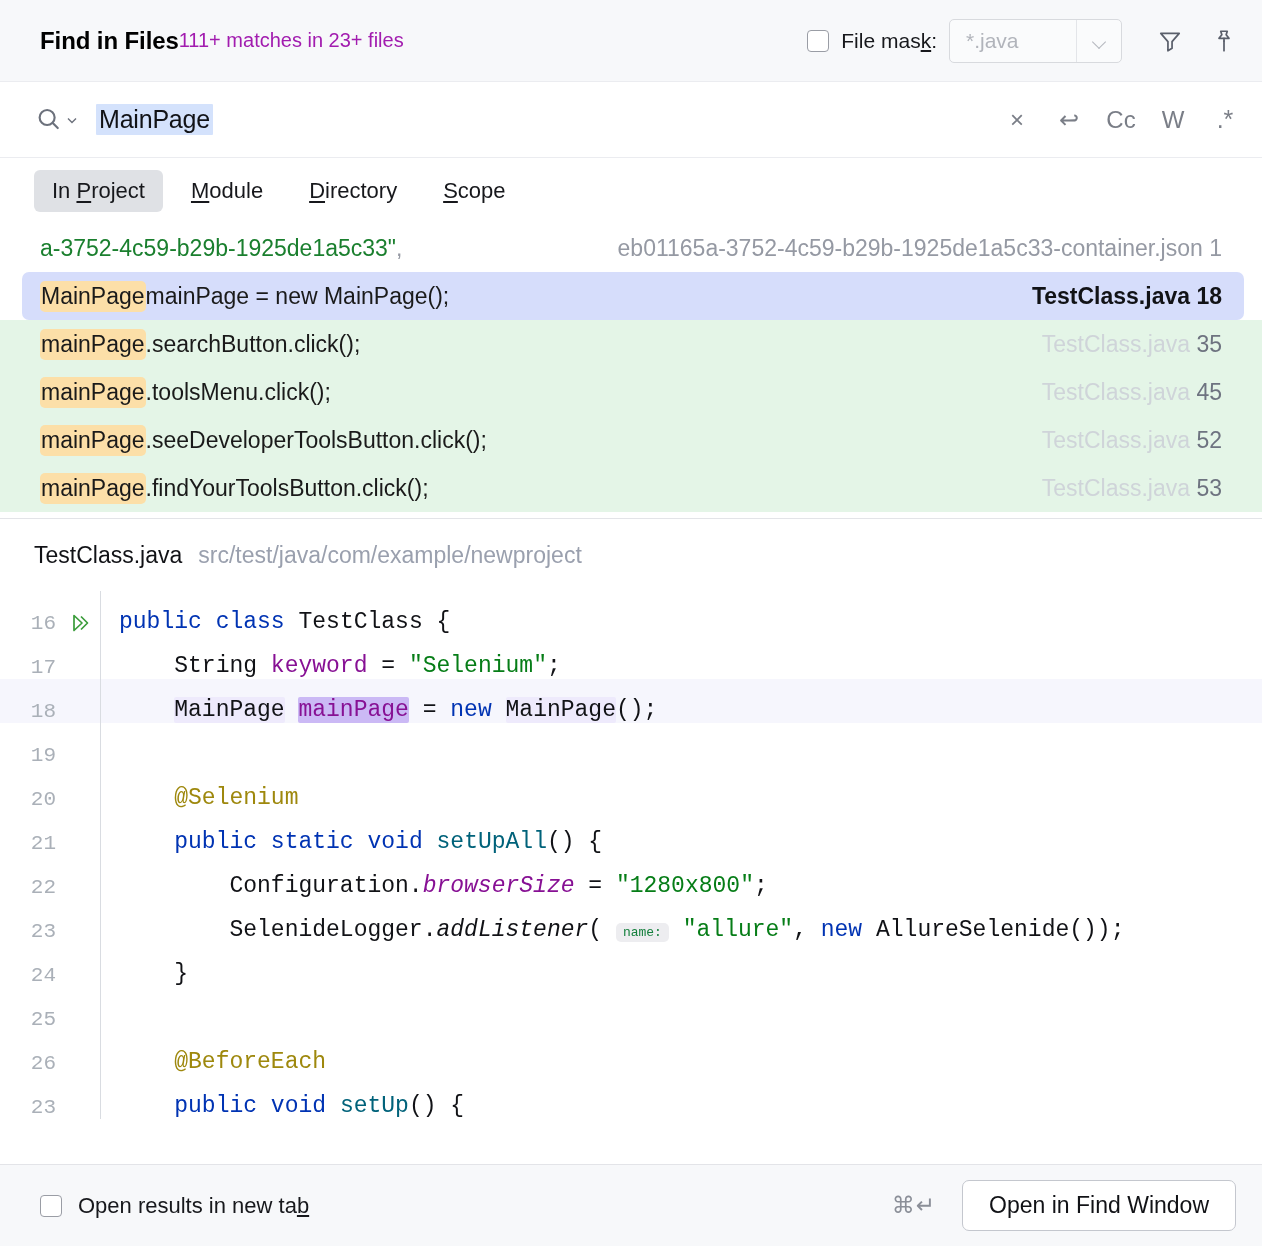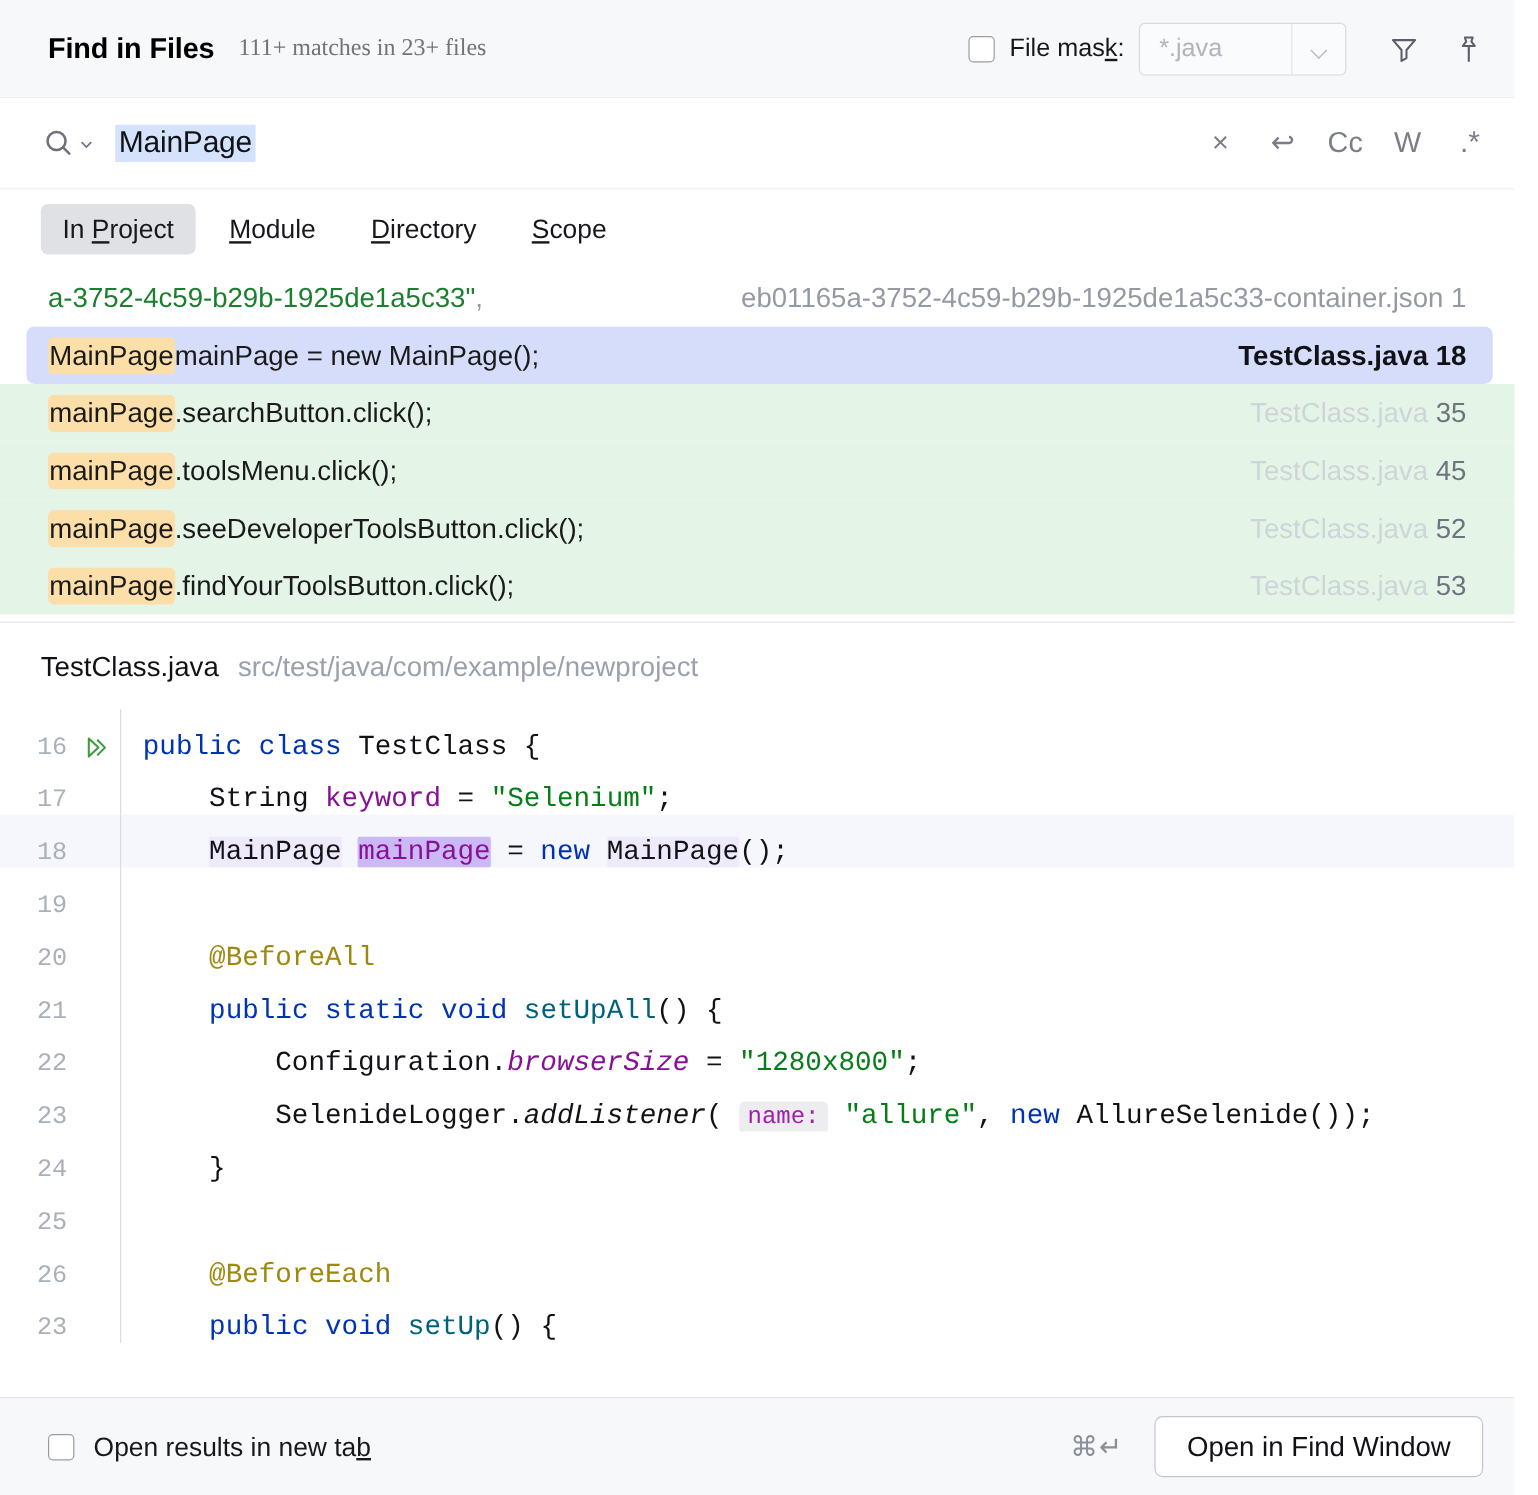"111+ matches in 23+ files" .match-summary { color: #737373 -> #a21caf; font-family: Liberation Serif, serif -> none; margin-left: 20px -> none }
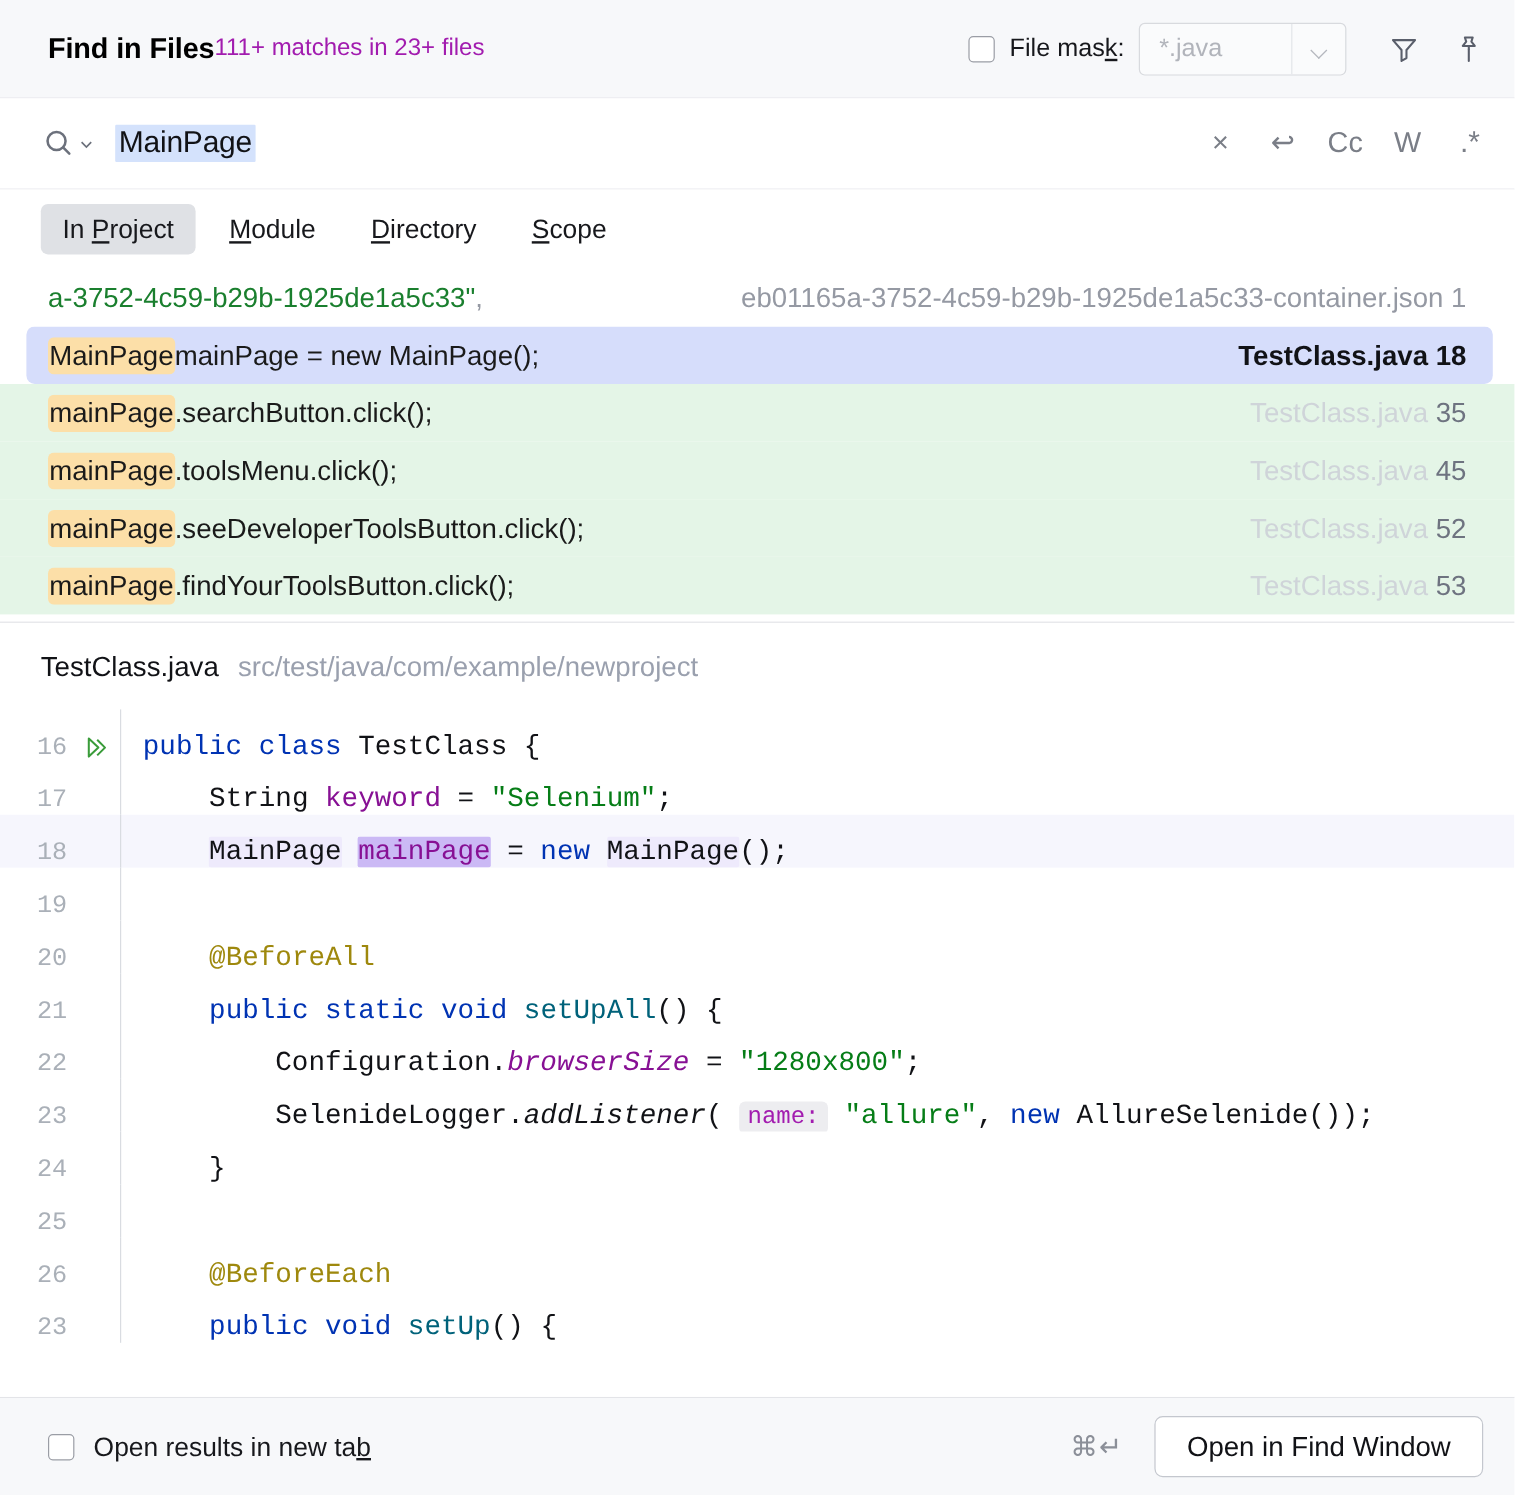"@BeforeAll" span.ann { text: @BeforeAll -> @Selenium }
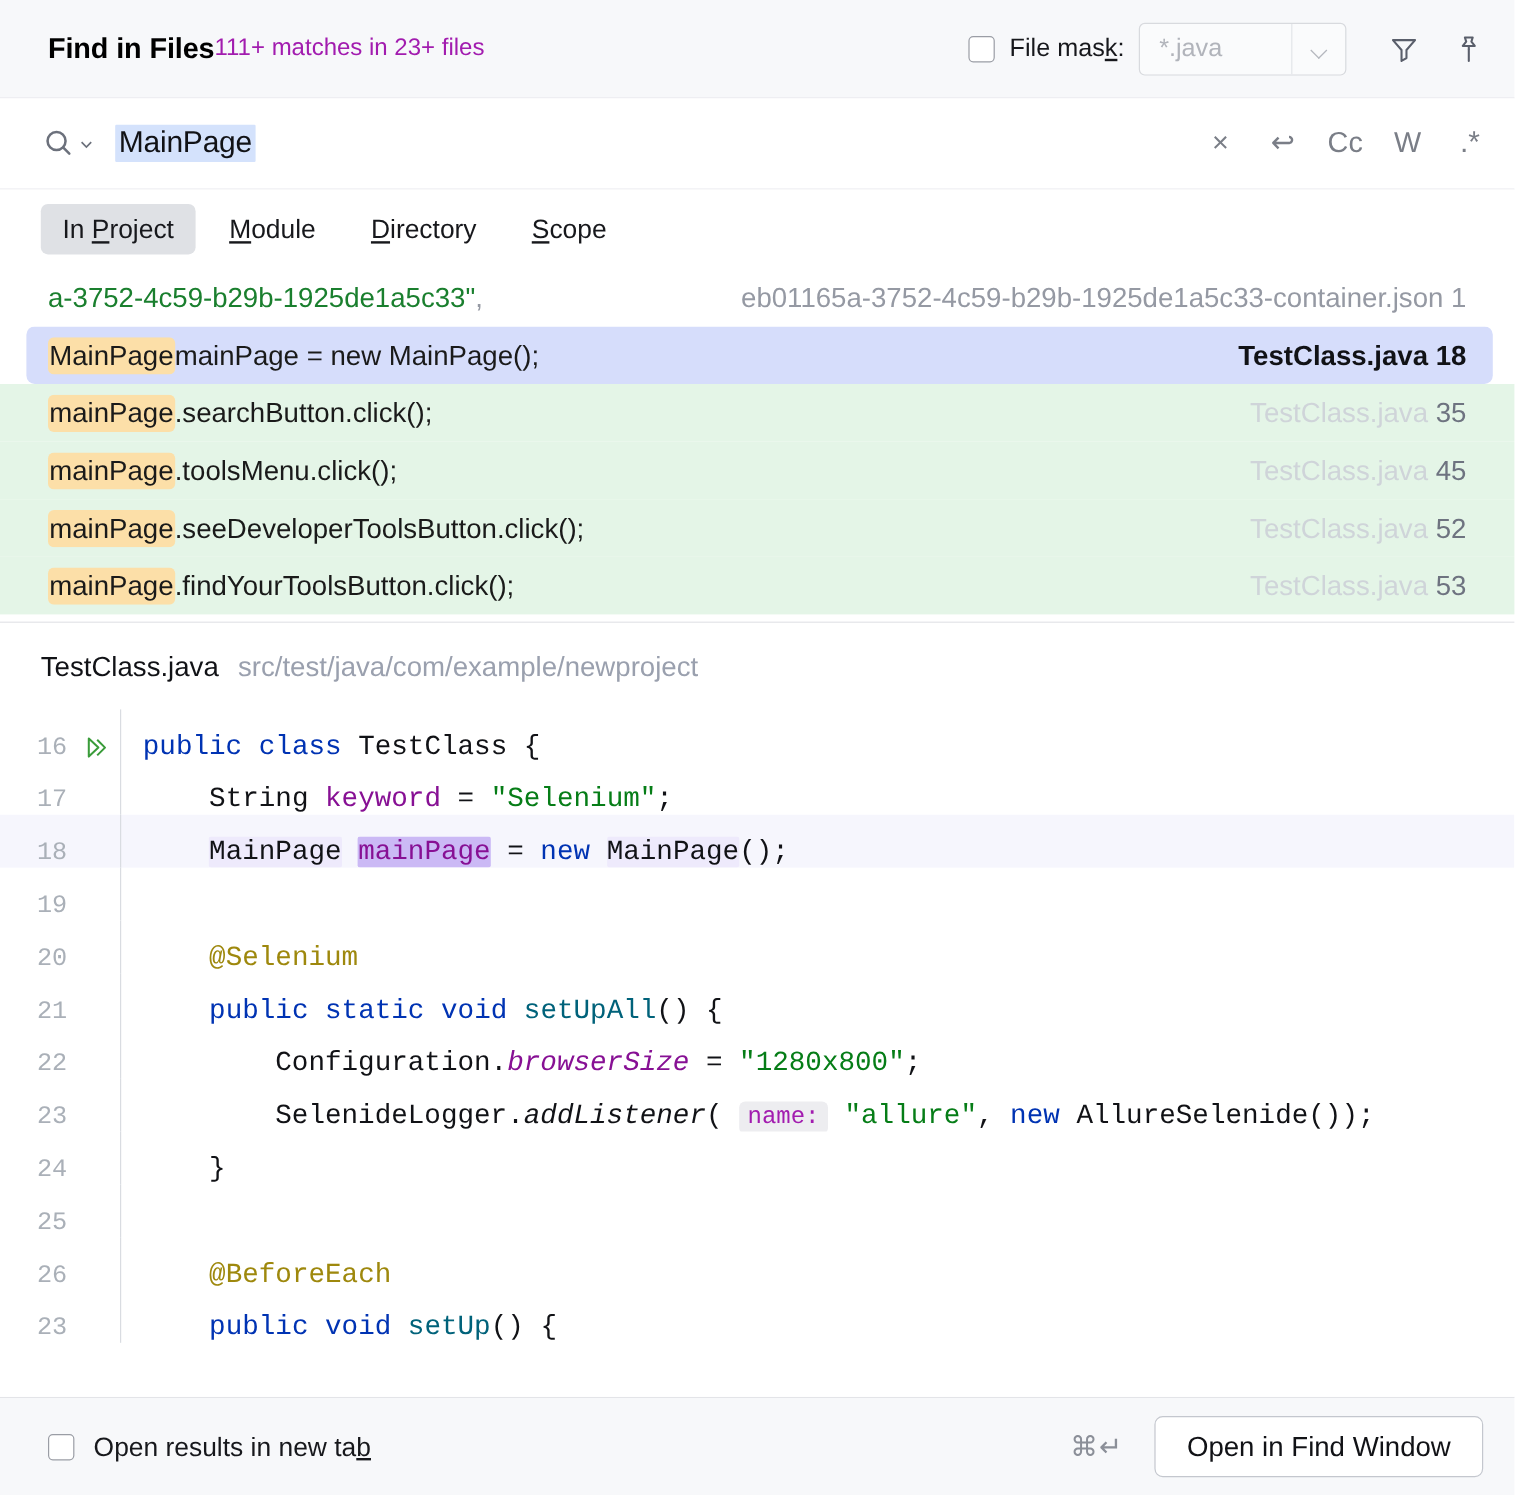"name:" .hint { color: #a21caf -> #15803d; font-size: 20px -> 13px }
